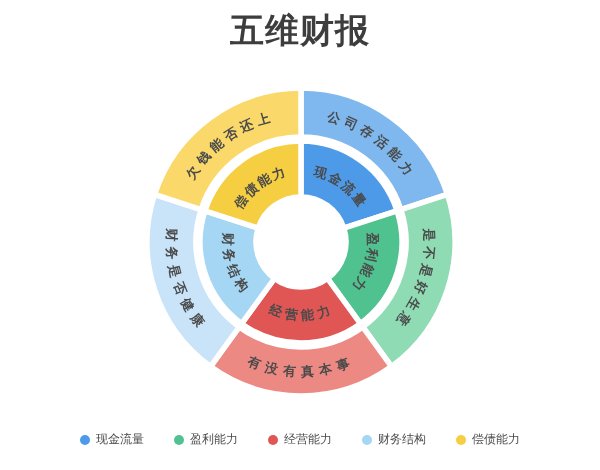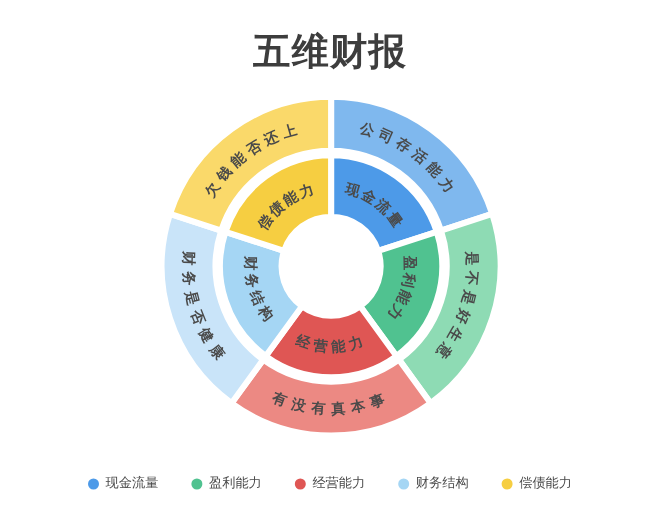"五维财报" .page-title { top: 24px -> 8px }
